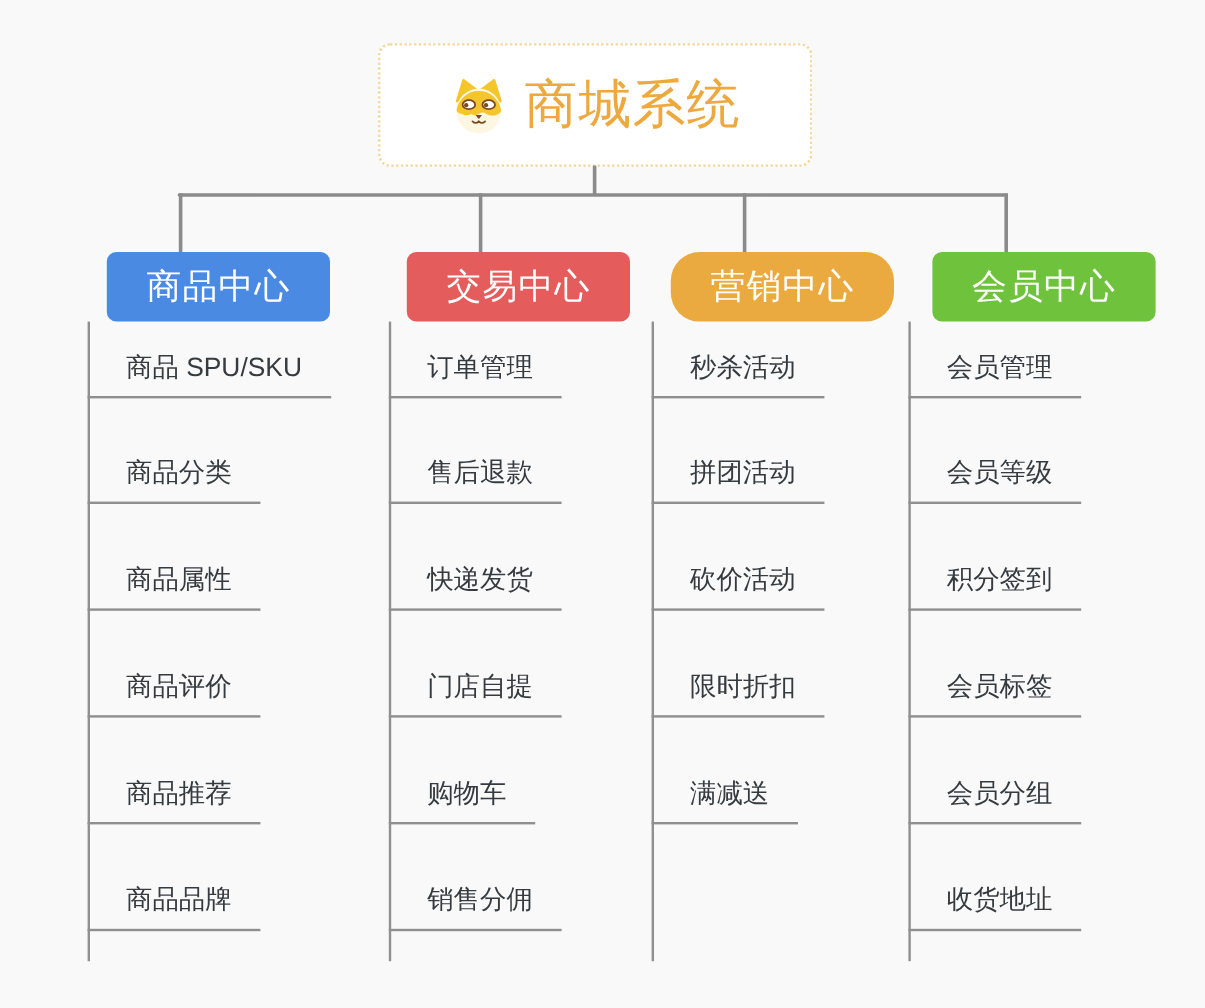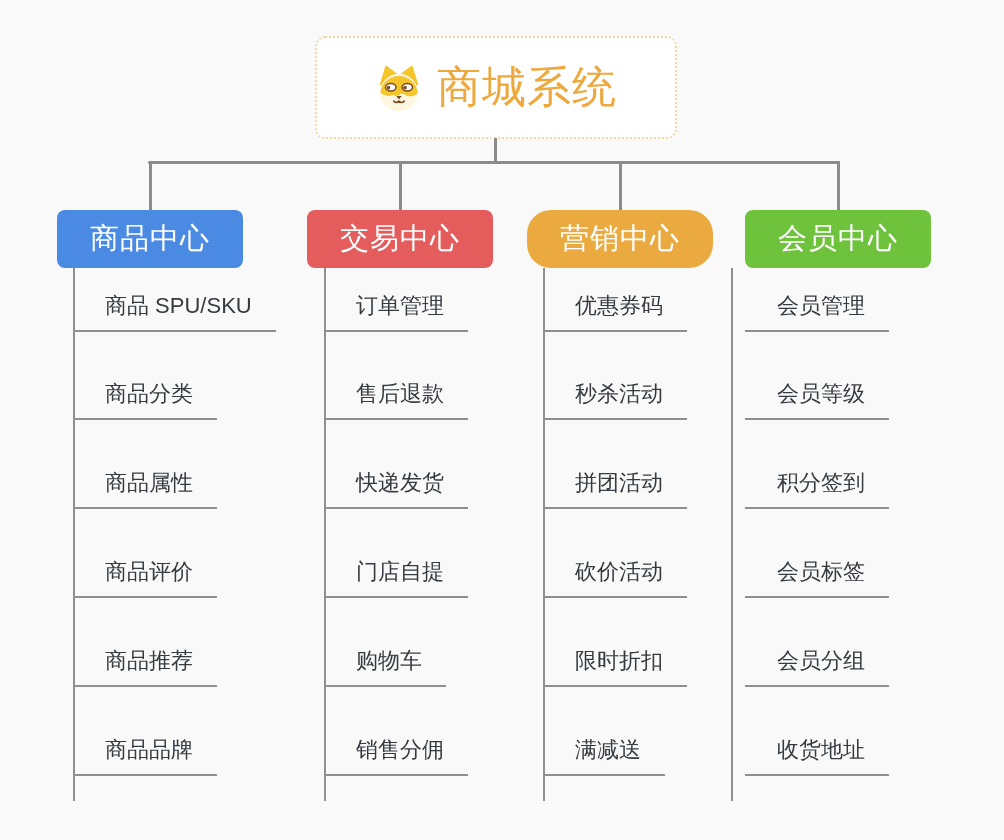"商品中心" .branch-node { margin-left: none -> 32px }
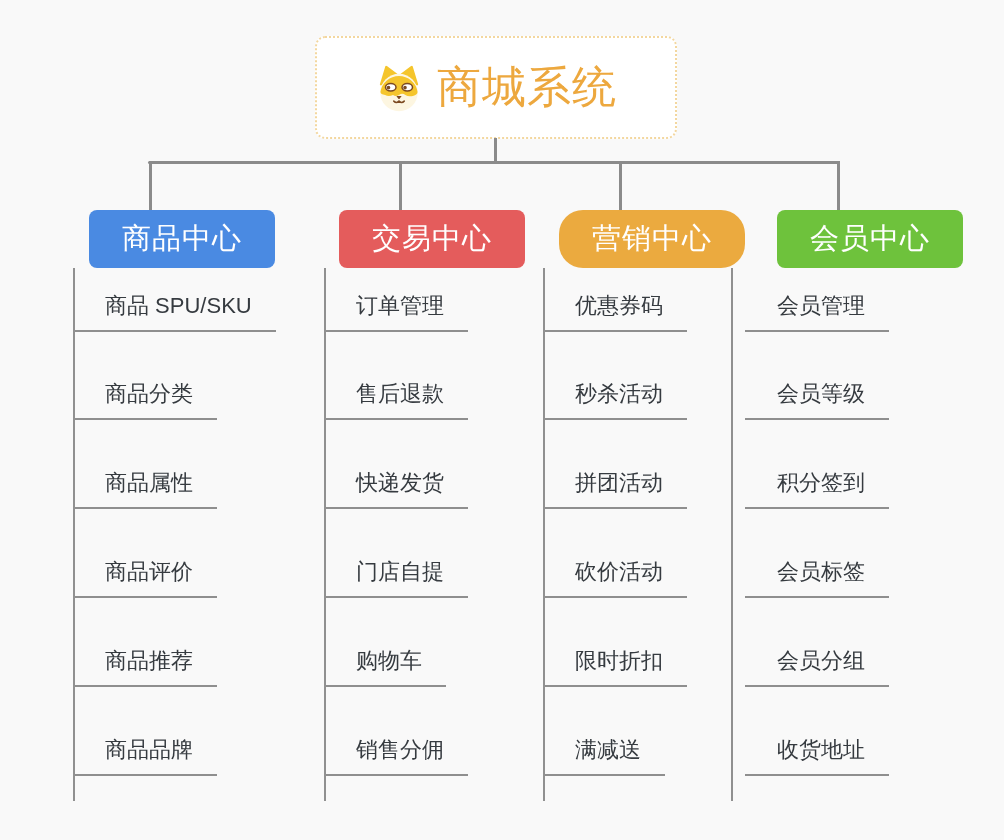"优惠券码" div.leaf { html: <div> <span>优惠券码</span> </div> -> none }
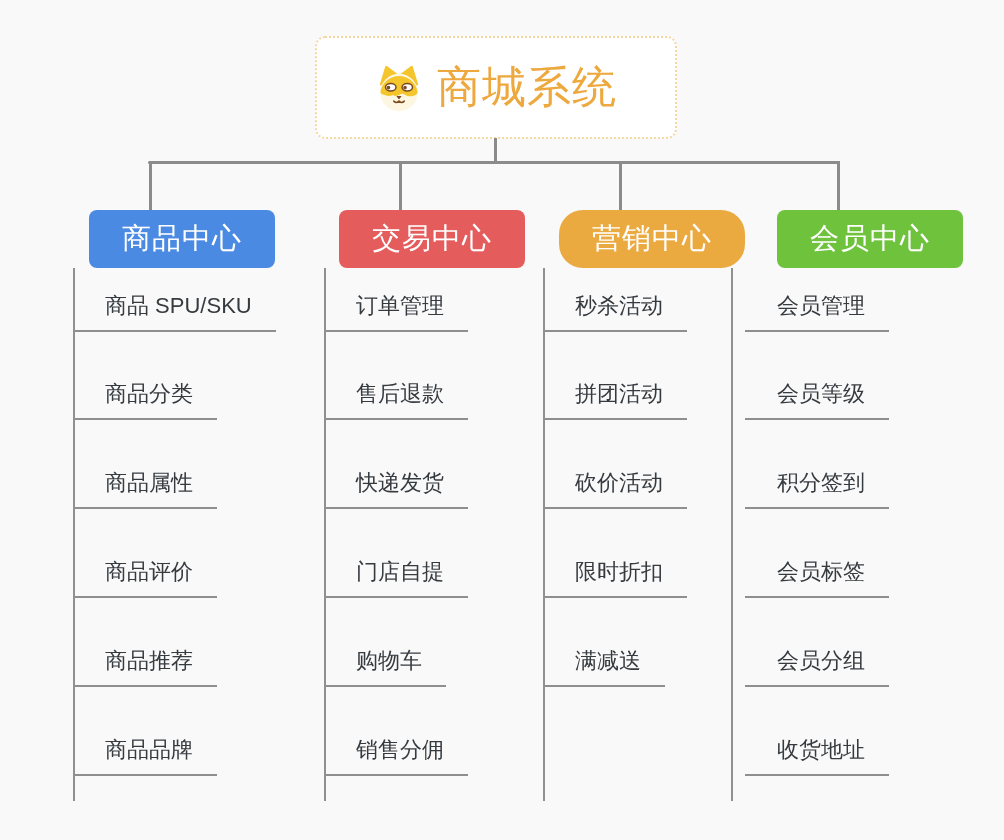"会员管理" .c4 { left: 731px -> 757px; padding-left: 14px -> none }
